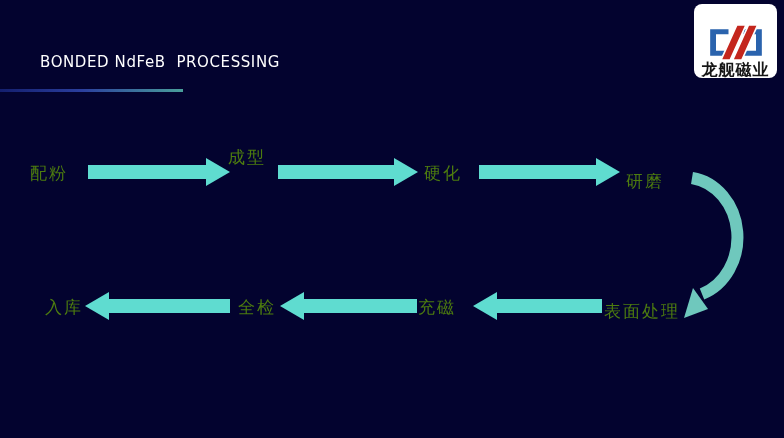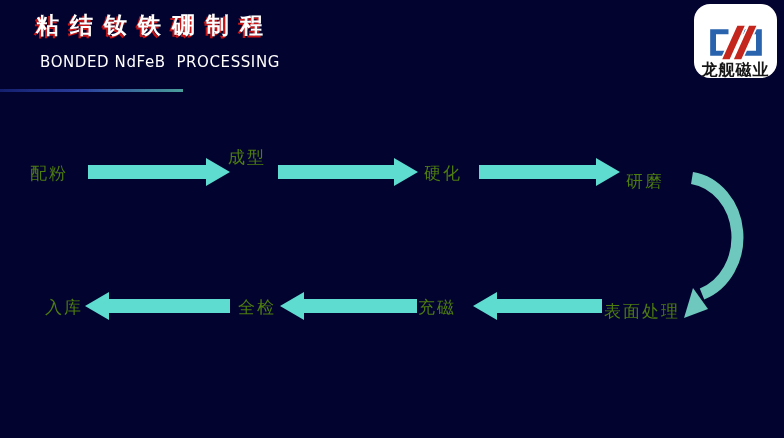"粘结钕铁硼制程" div.title { html: <div>粘结钕铁硼制程</div> -> none }
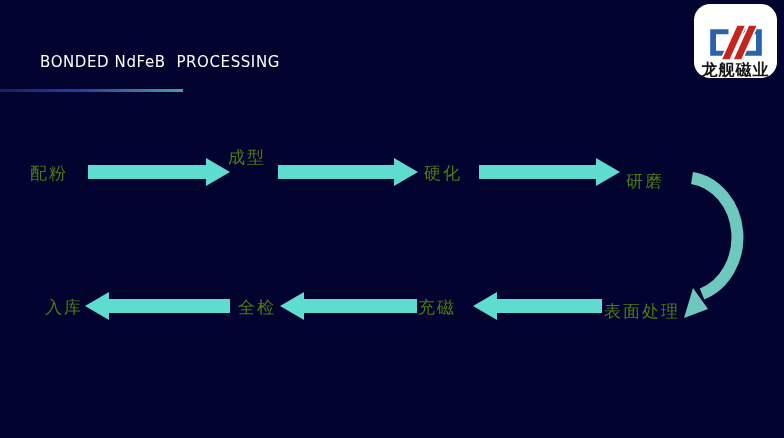"龙舰磁业" .logo { border-radius: 16px -> 8px }
